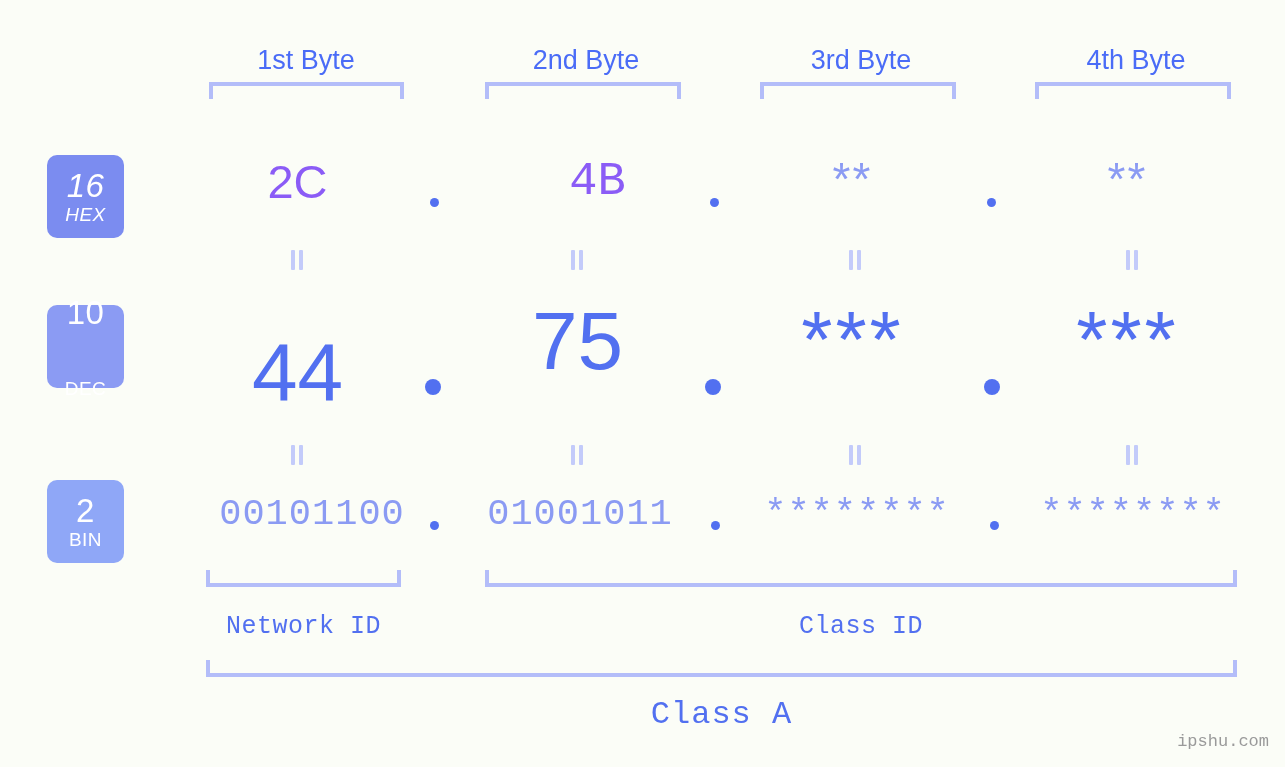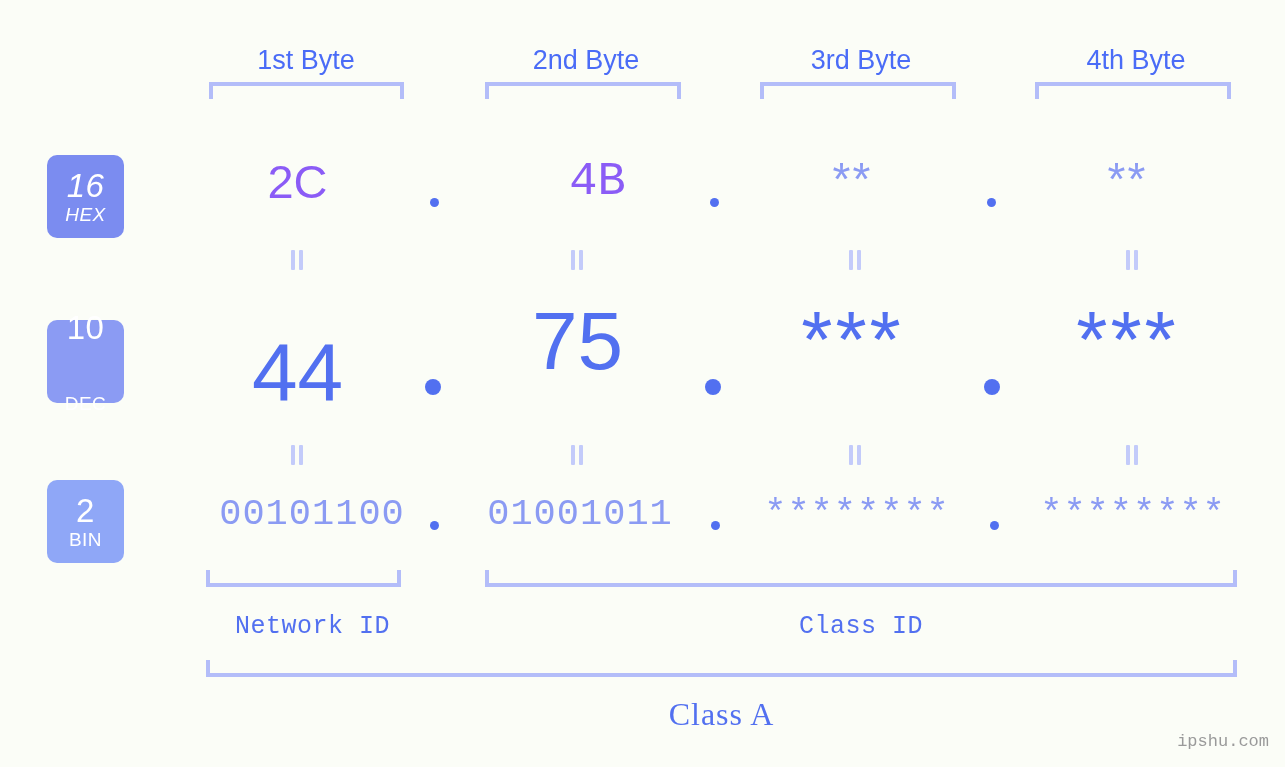"10" .badge-dec { top: 320px -> 305px }
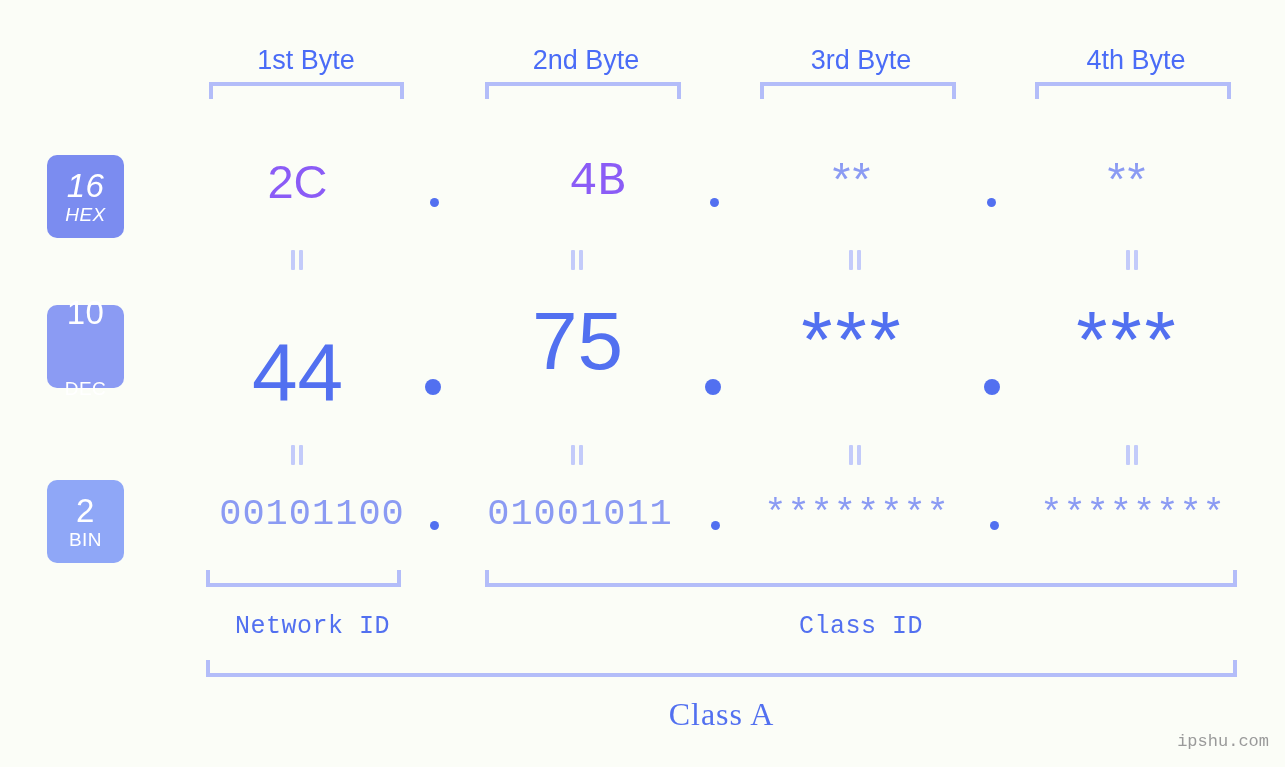"Network ID" div.id-label { left: 215px -> 206px }
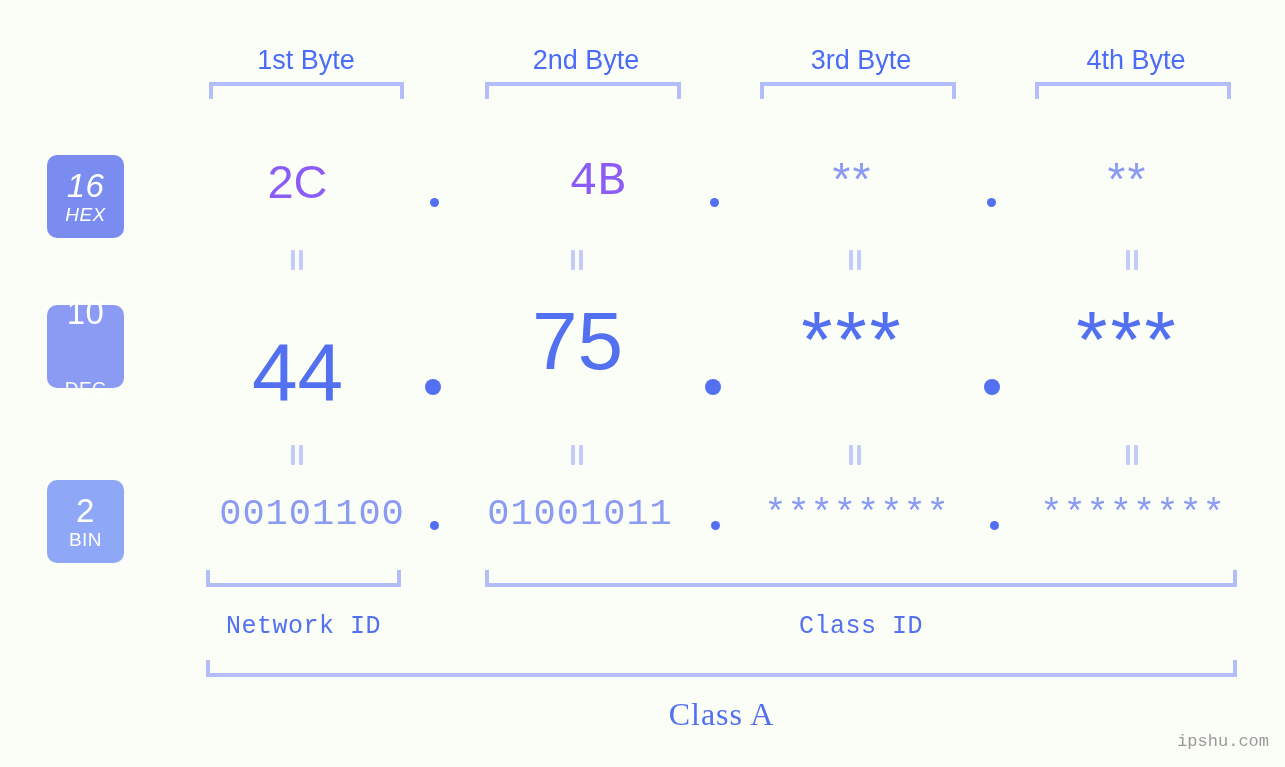"Class A" .class-label { font-family: Liberation Serif, serif -> Liberation Mono, monospace }
